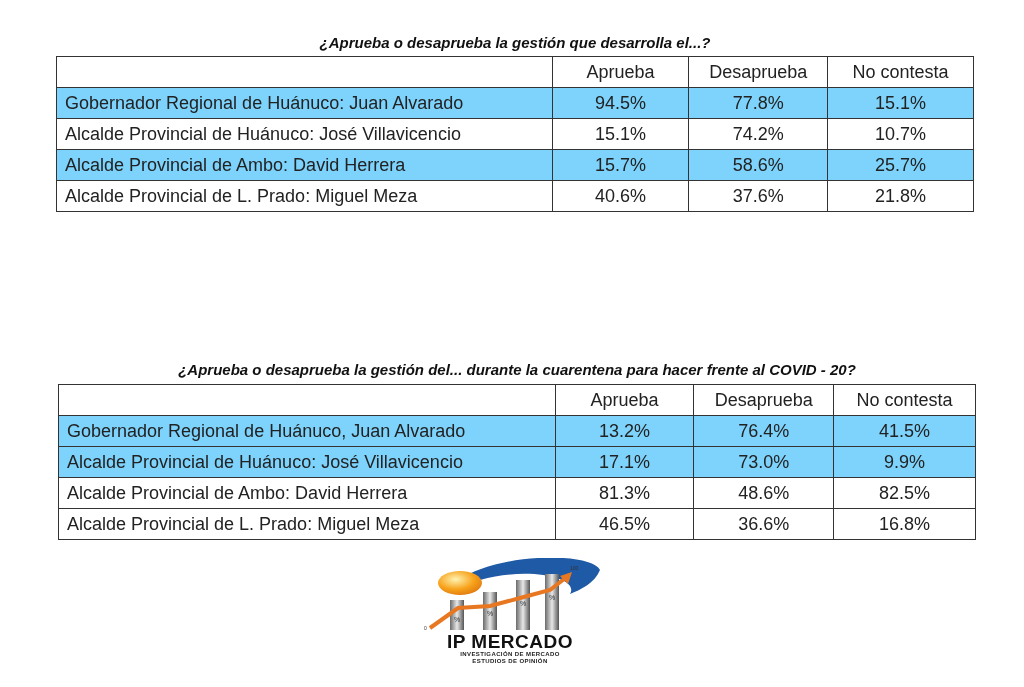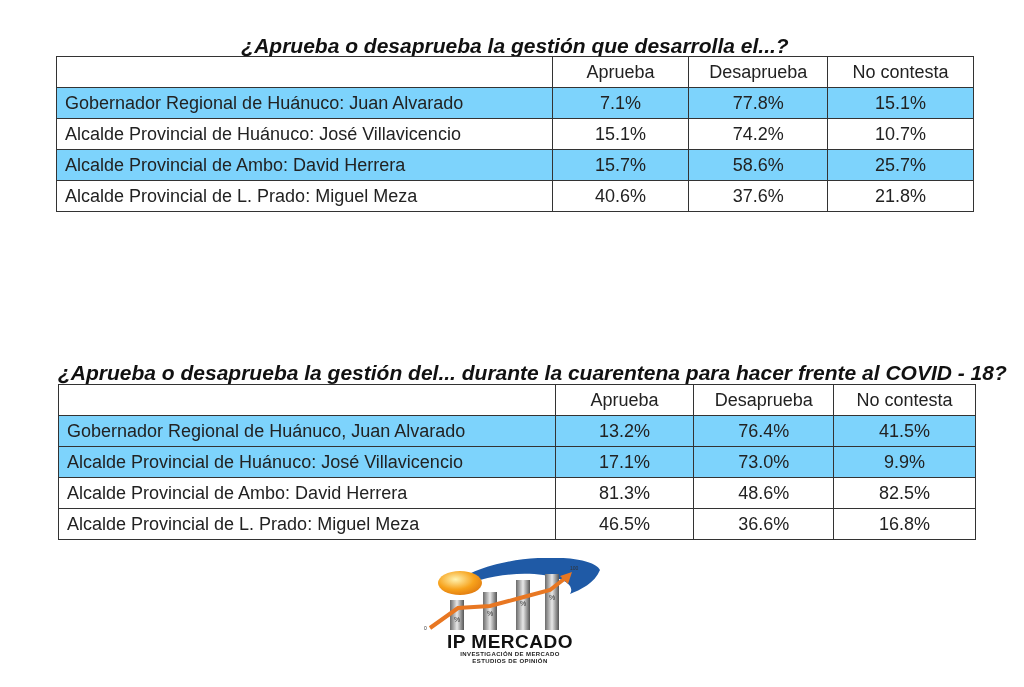"¿Aprueba o desaprueba la gestión" .title { font-size: 21px -> 15px }
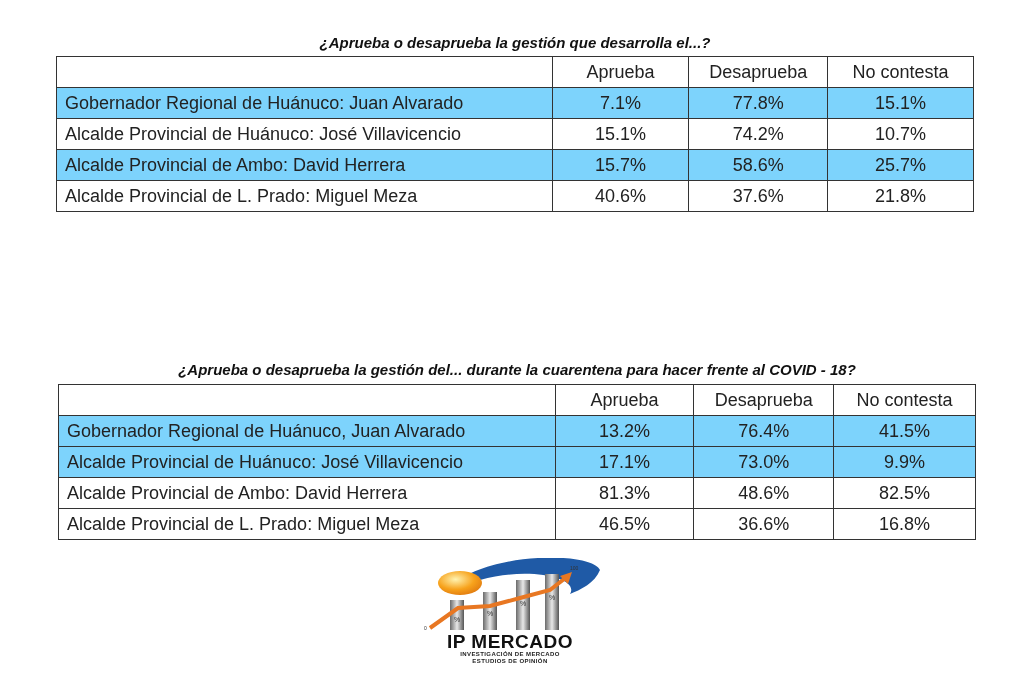"7.1%" td.num { text: 7.1% -> 94.5% }
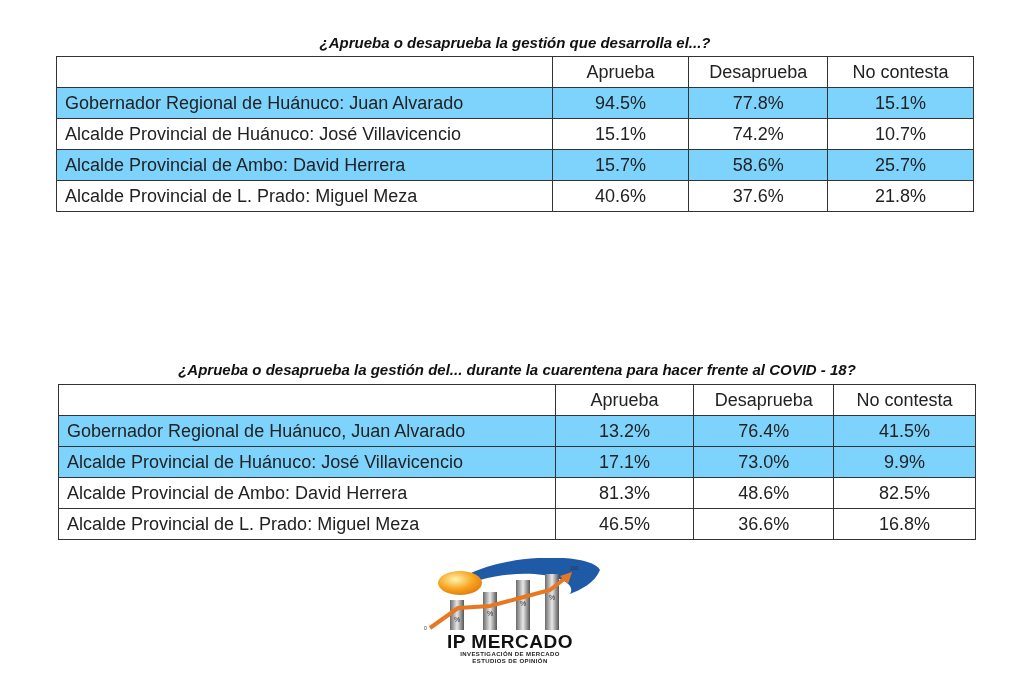"¿Aprueba o desaprueba la gestión del..." div.title { text: 18 -> 20 }
